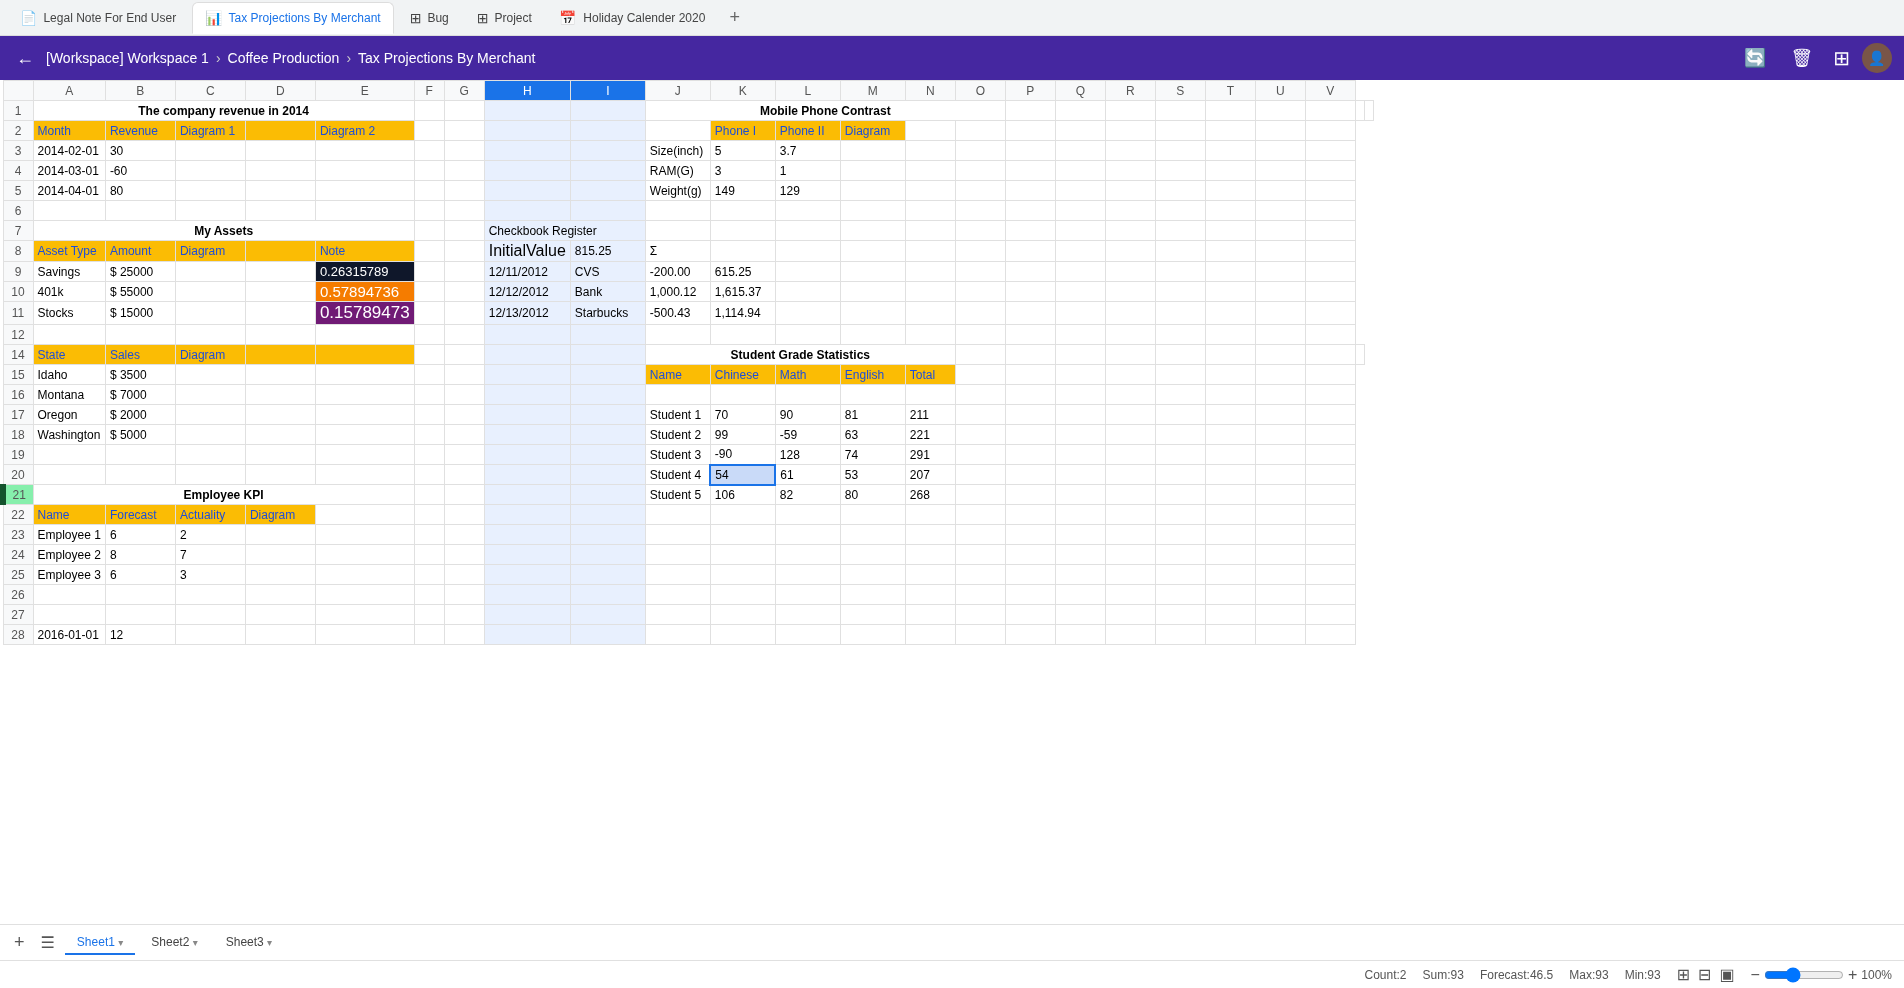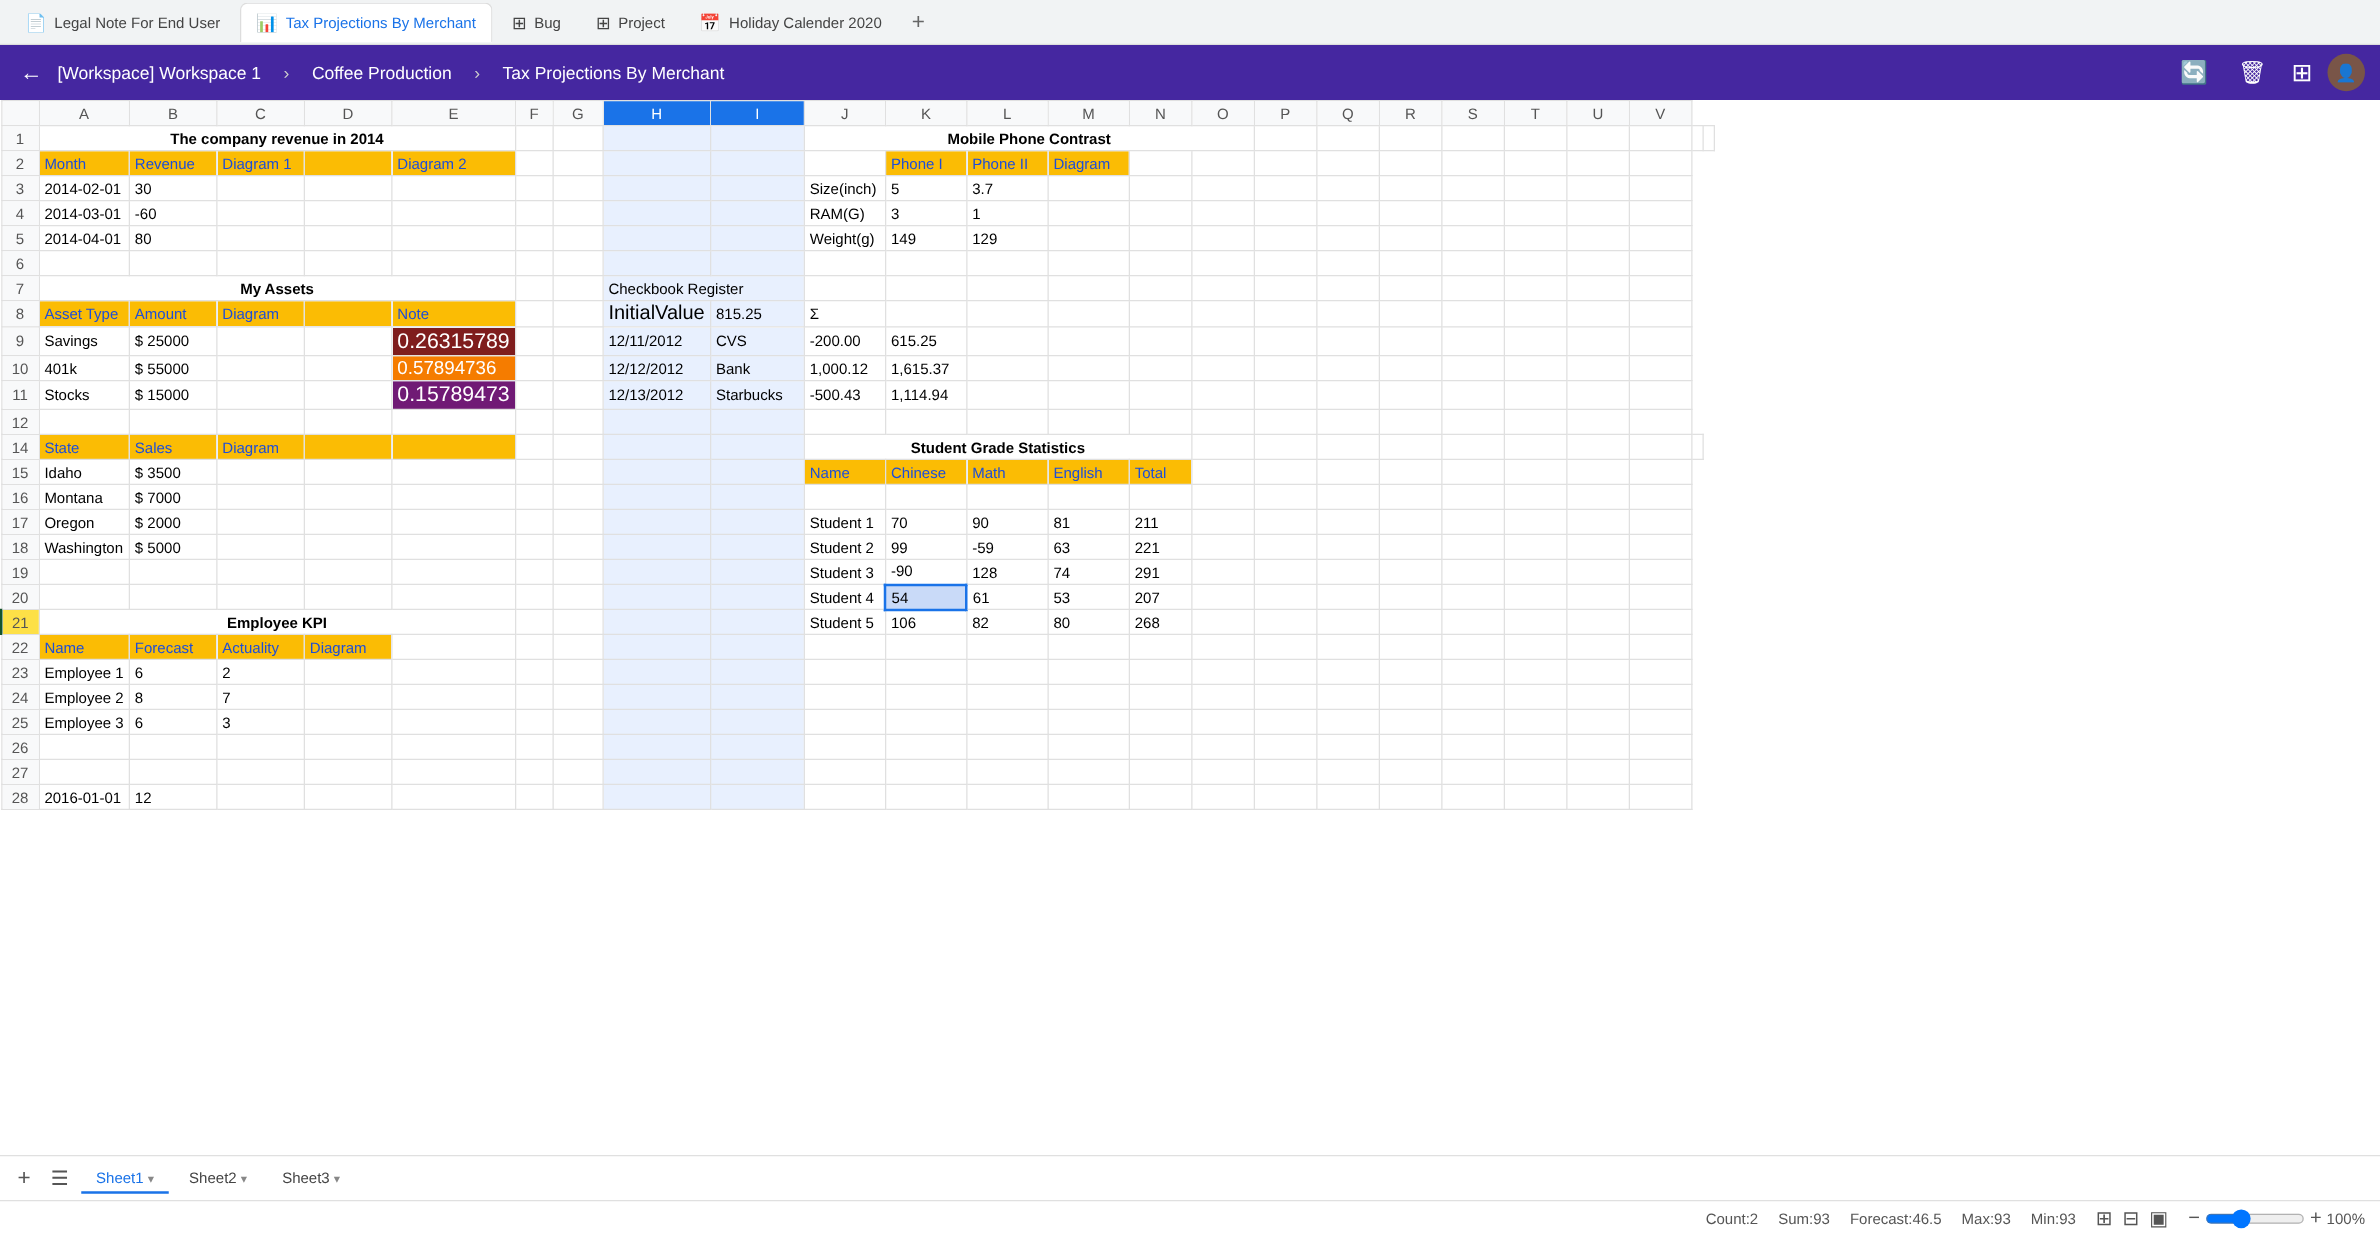"[Workspace] Workspace 1" #breadcrumb-bar .breadcrumb-text { gap: 18px -> 7px }
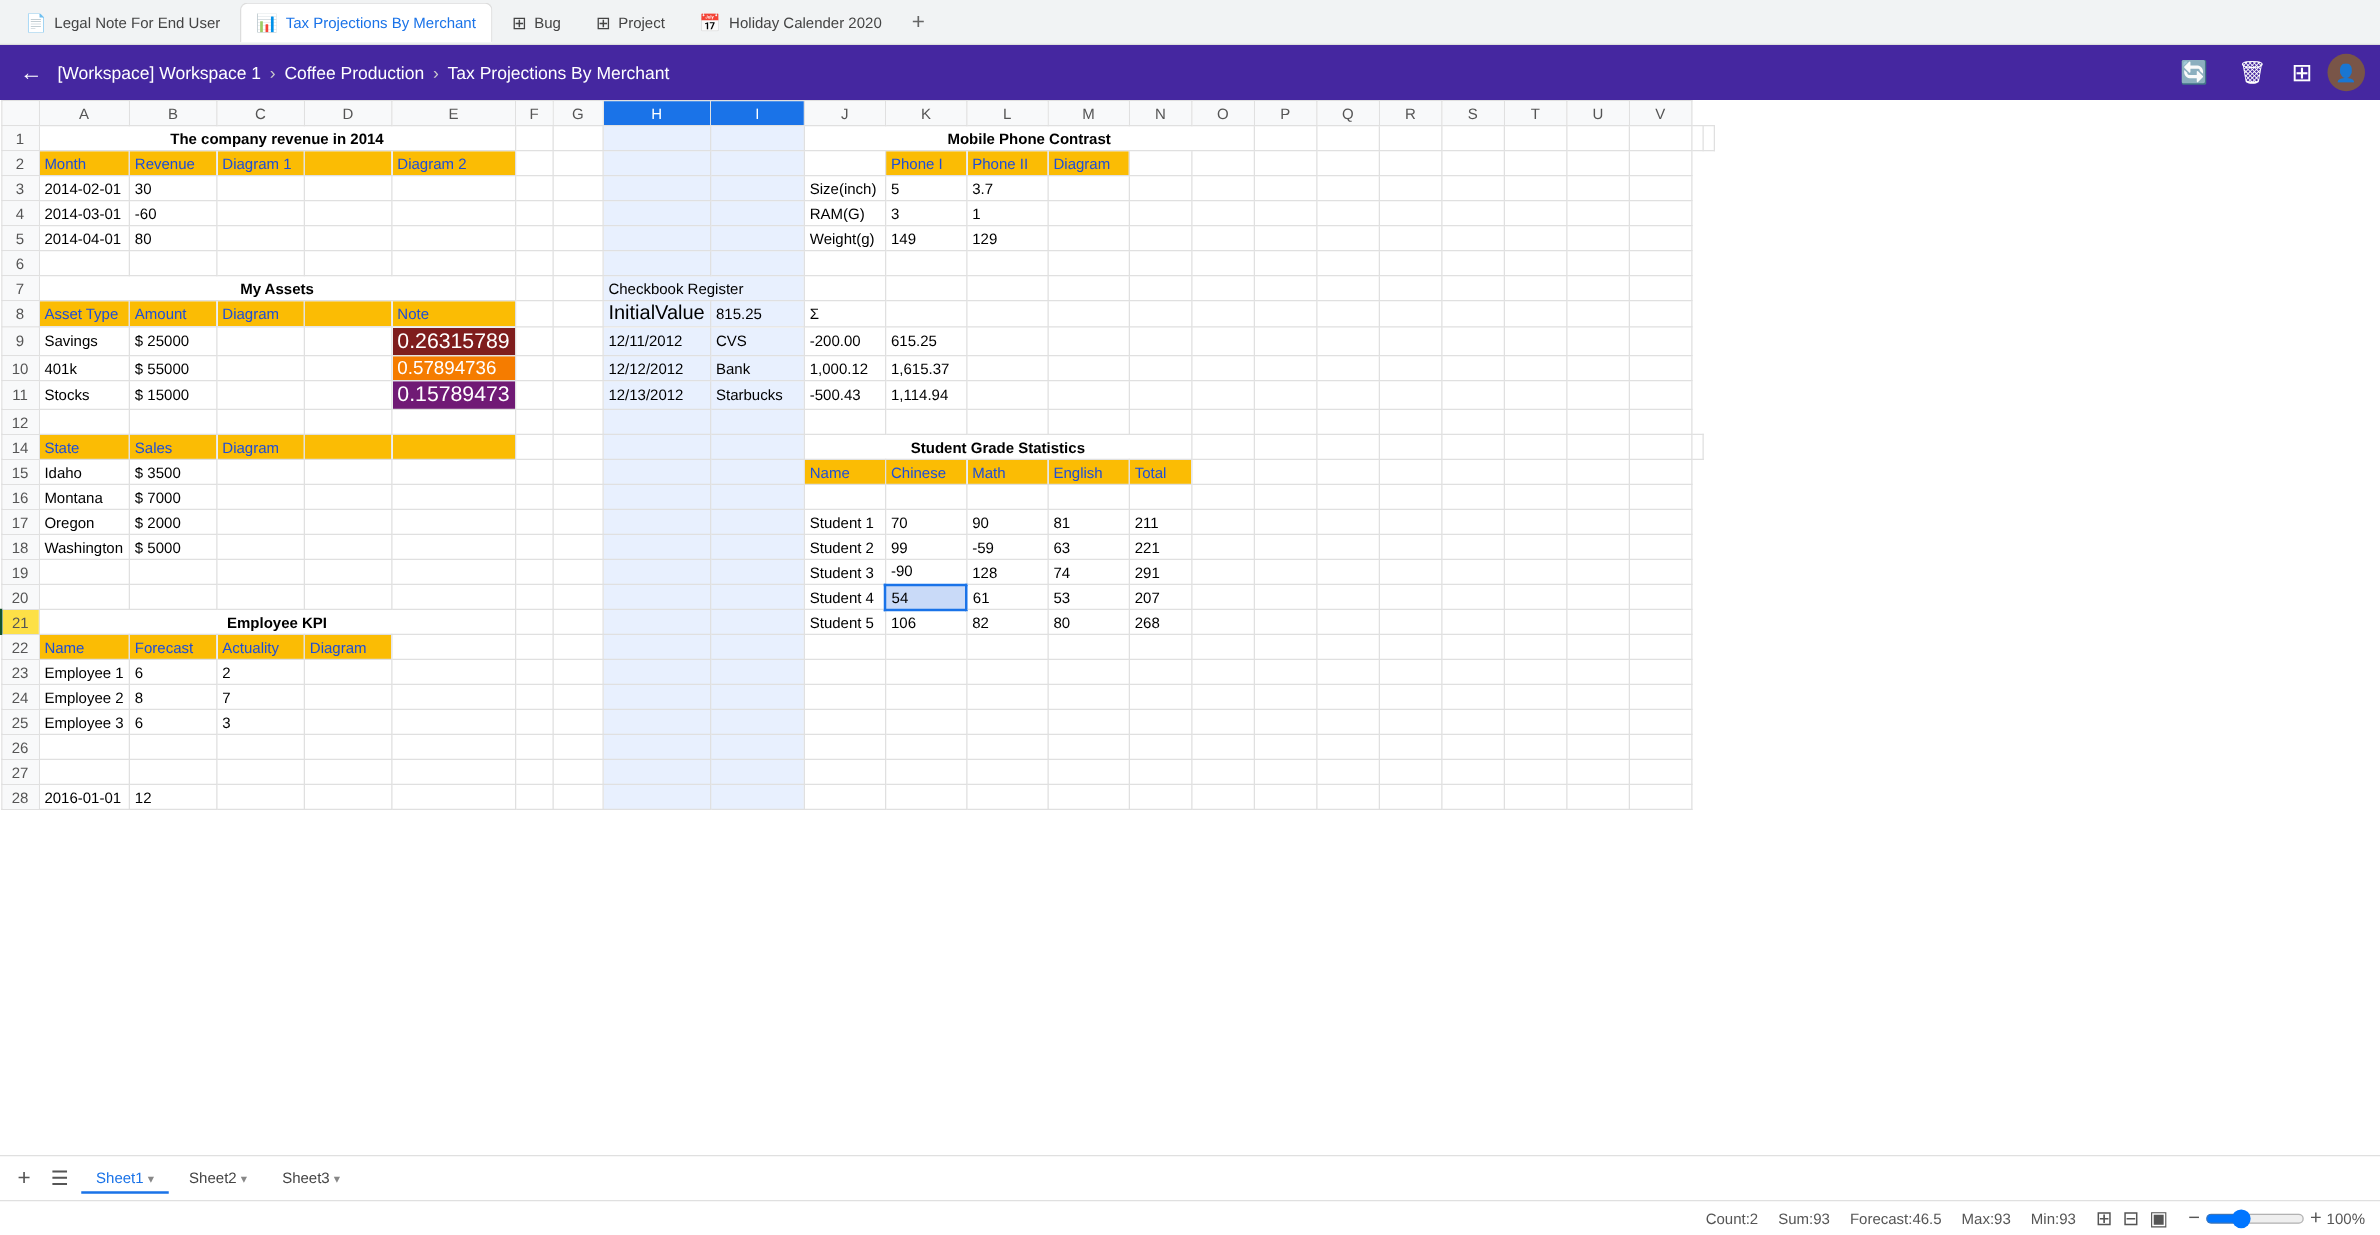"0.26315789" td { background: #7f1d1d -> #0f172a; font-size: 17px -> 13px }
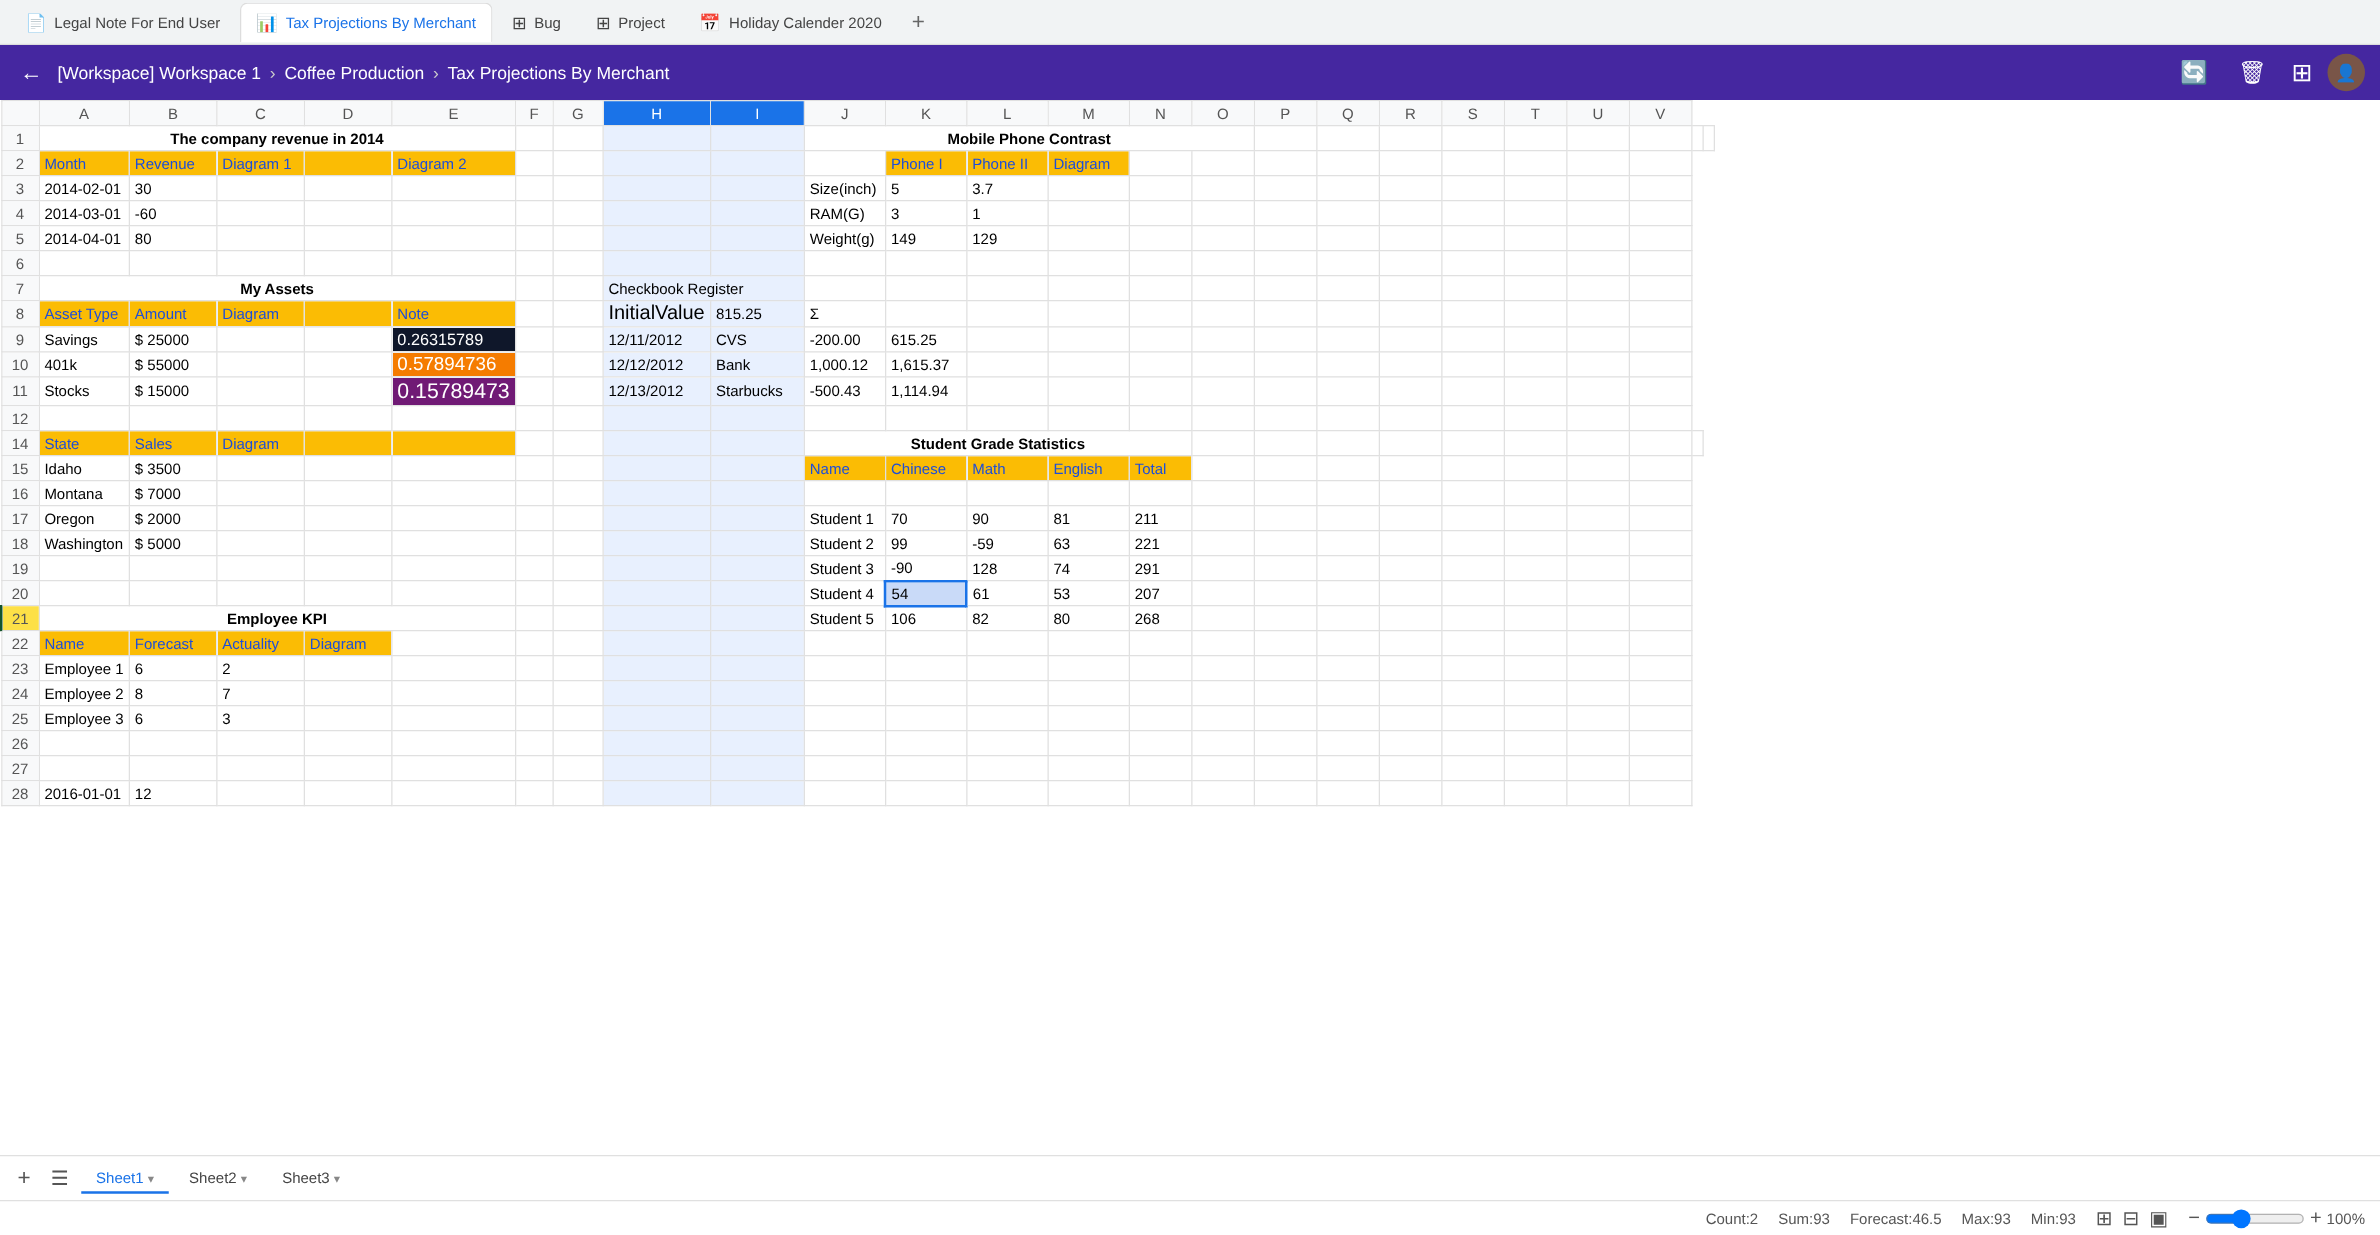"21" td.row-header { background: #fde047 -> #86efac; border-left: 2px solid #14532d -> 6px solid #14532d }
